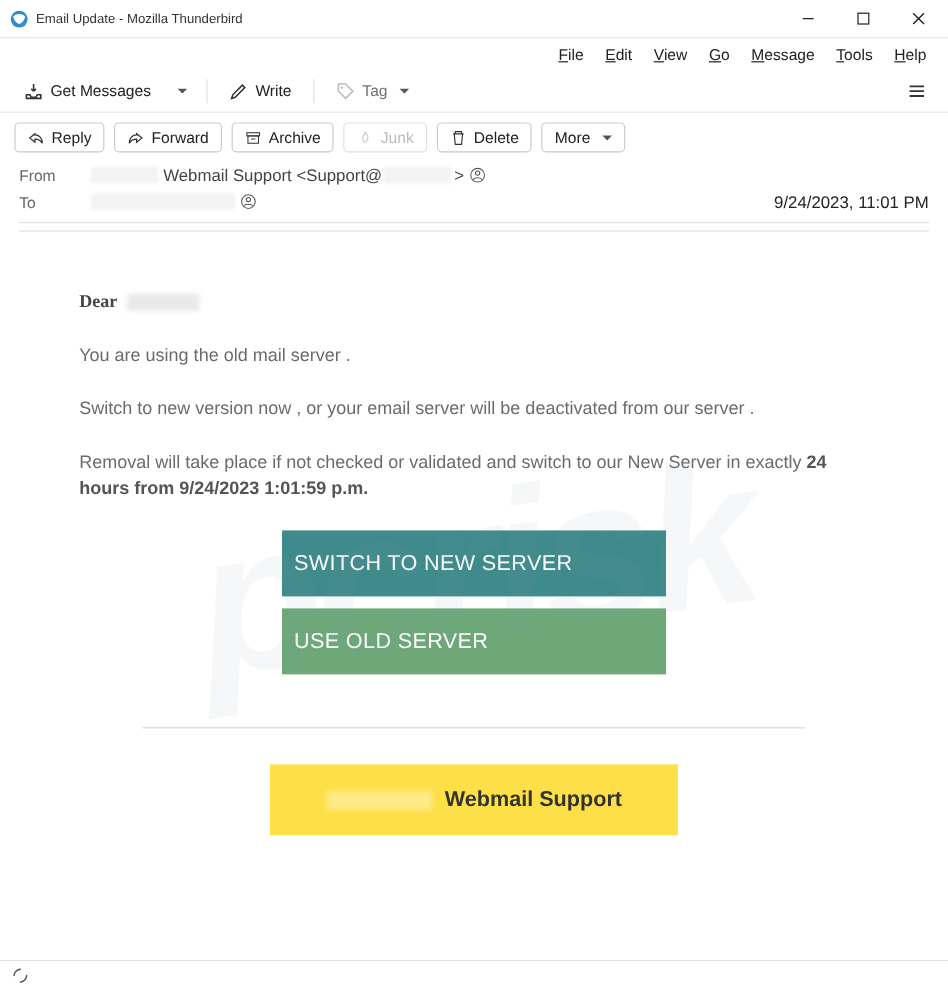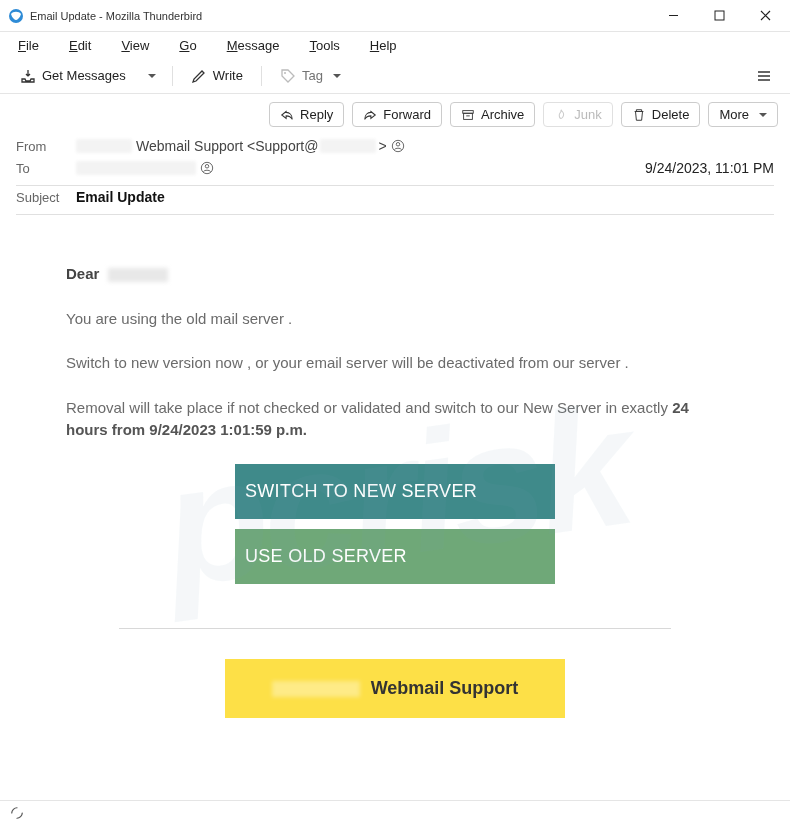"File" .menubar { gap: 14px -> 2px; justify-content: none -> flex-end }
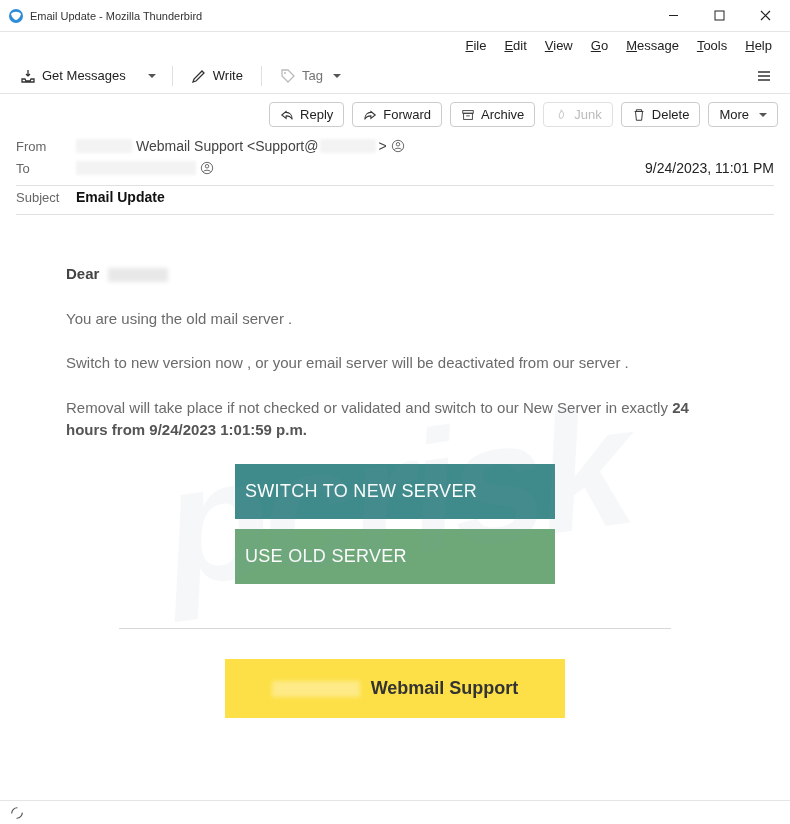"Reply" .actionbar { justify-content: flex-end -> none }
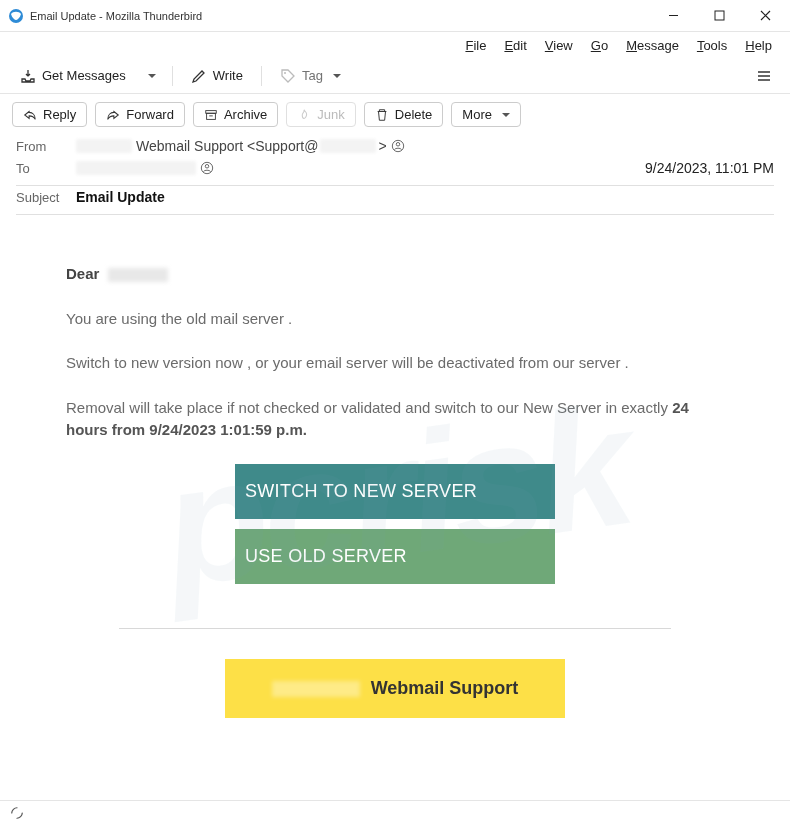"Subject" div.hrow { html: <div> <span>Subject</span> <span>Email Update</span> </div> -> none }
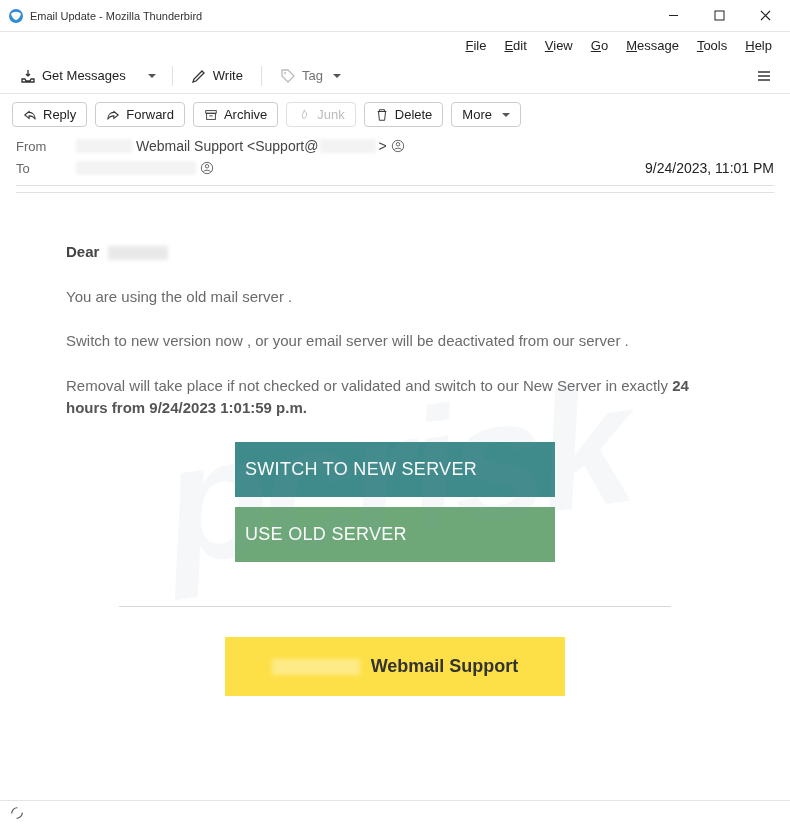"Dear" .msgcard .dear b { font-family: none -> Liberation Serif, serif }
